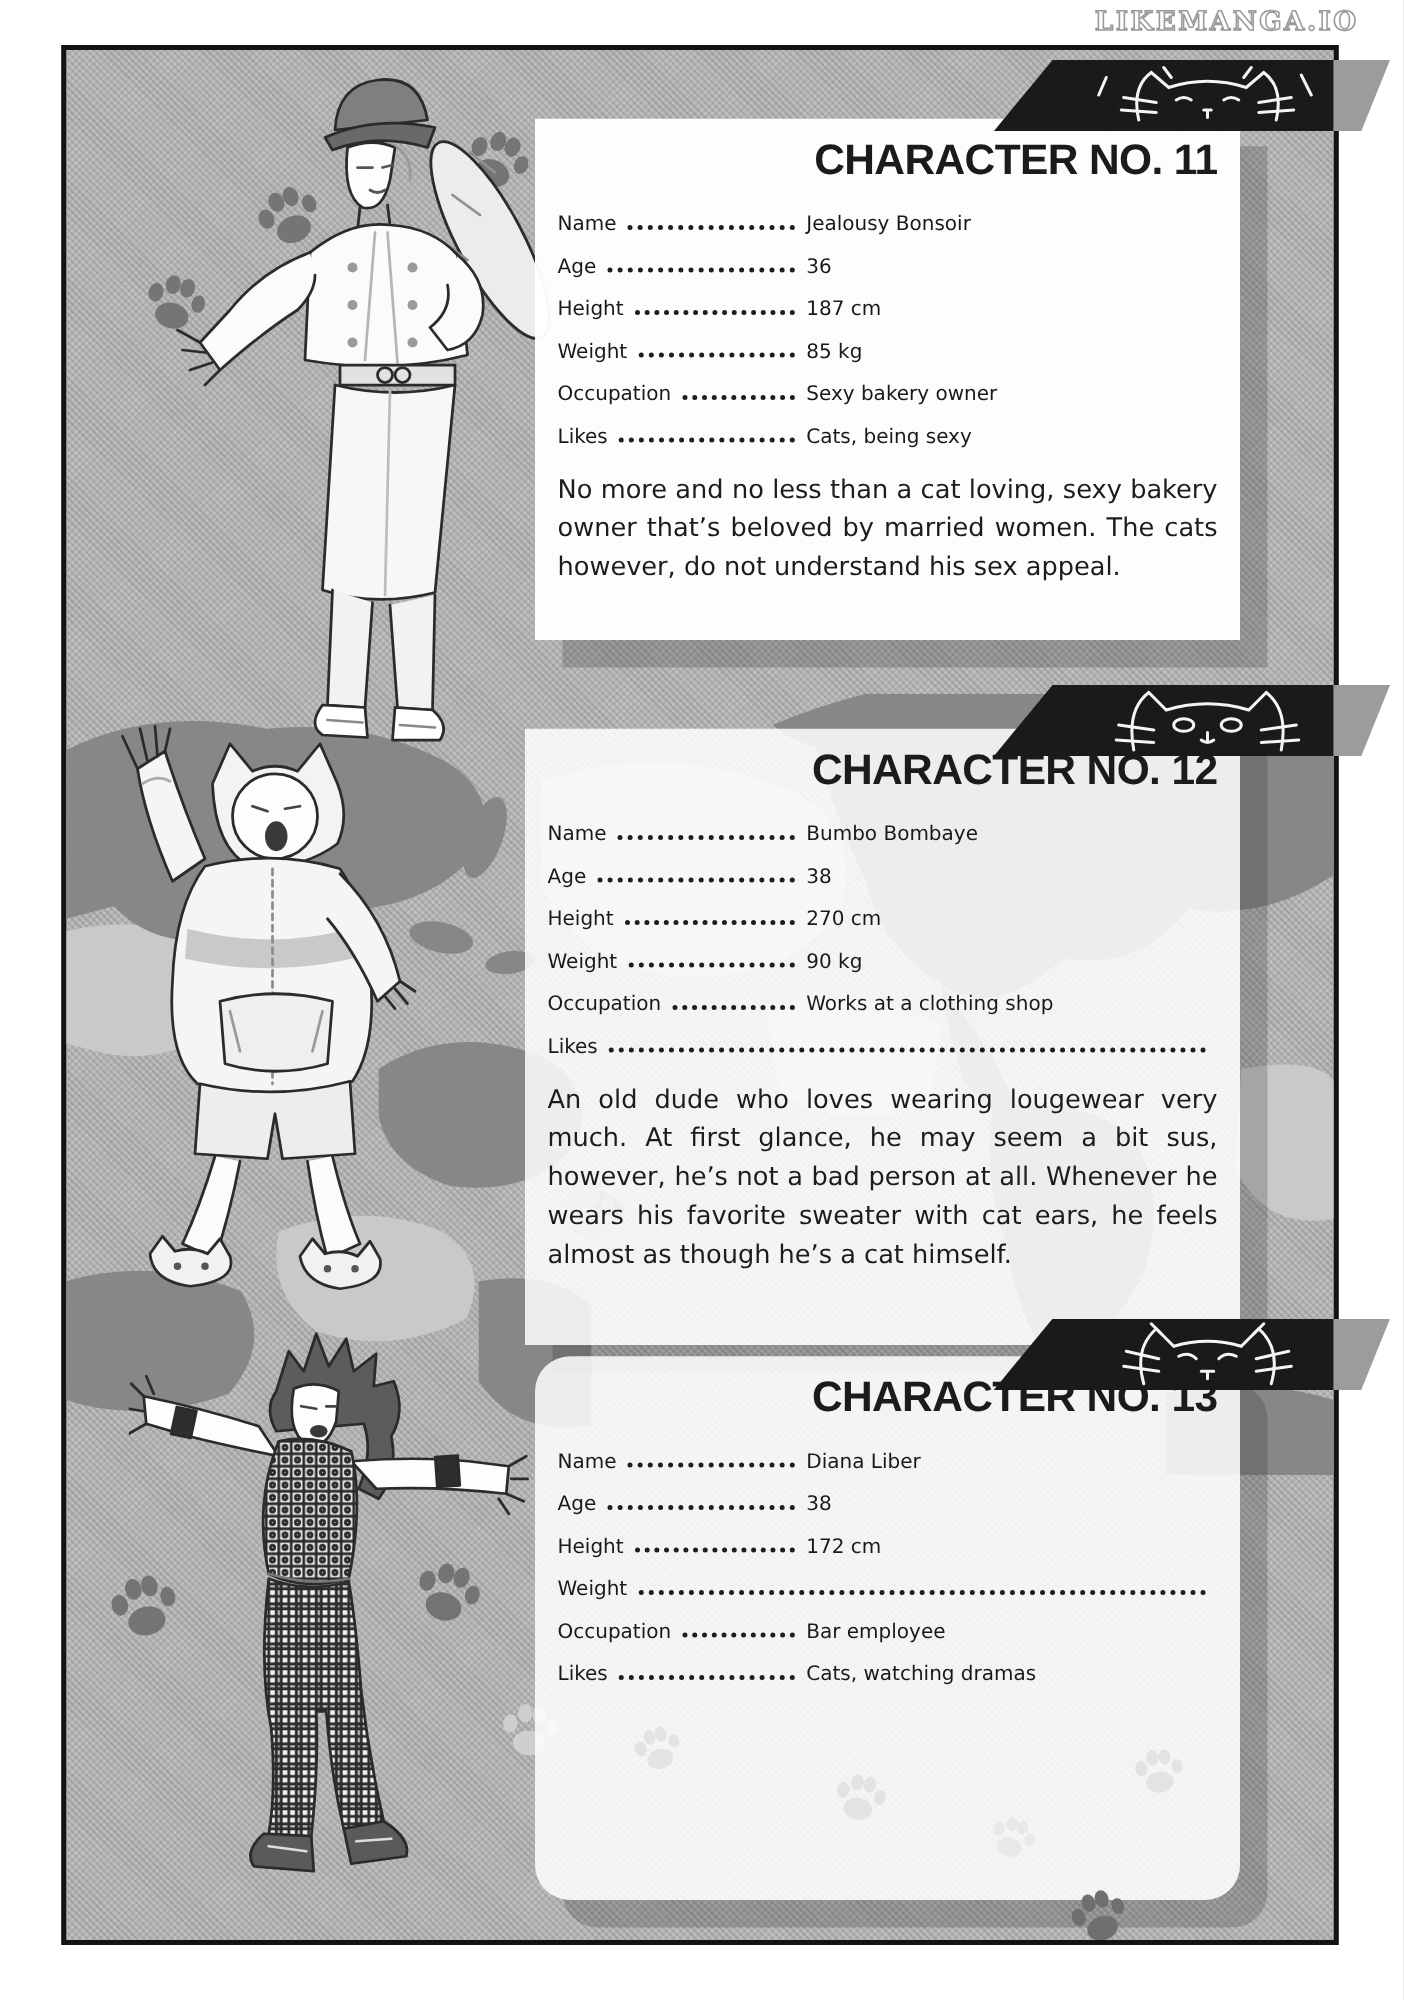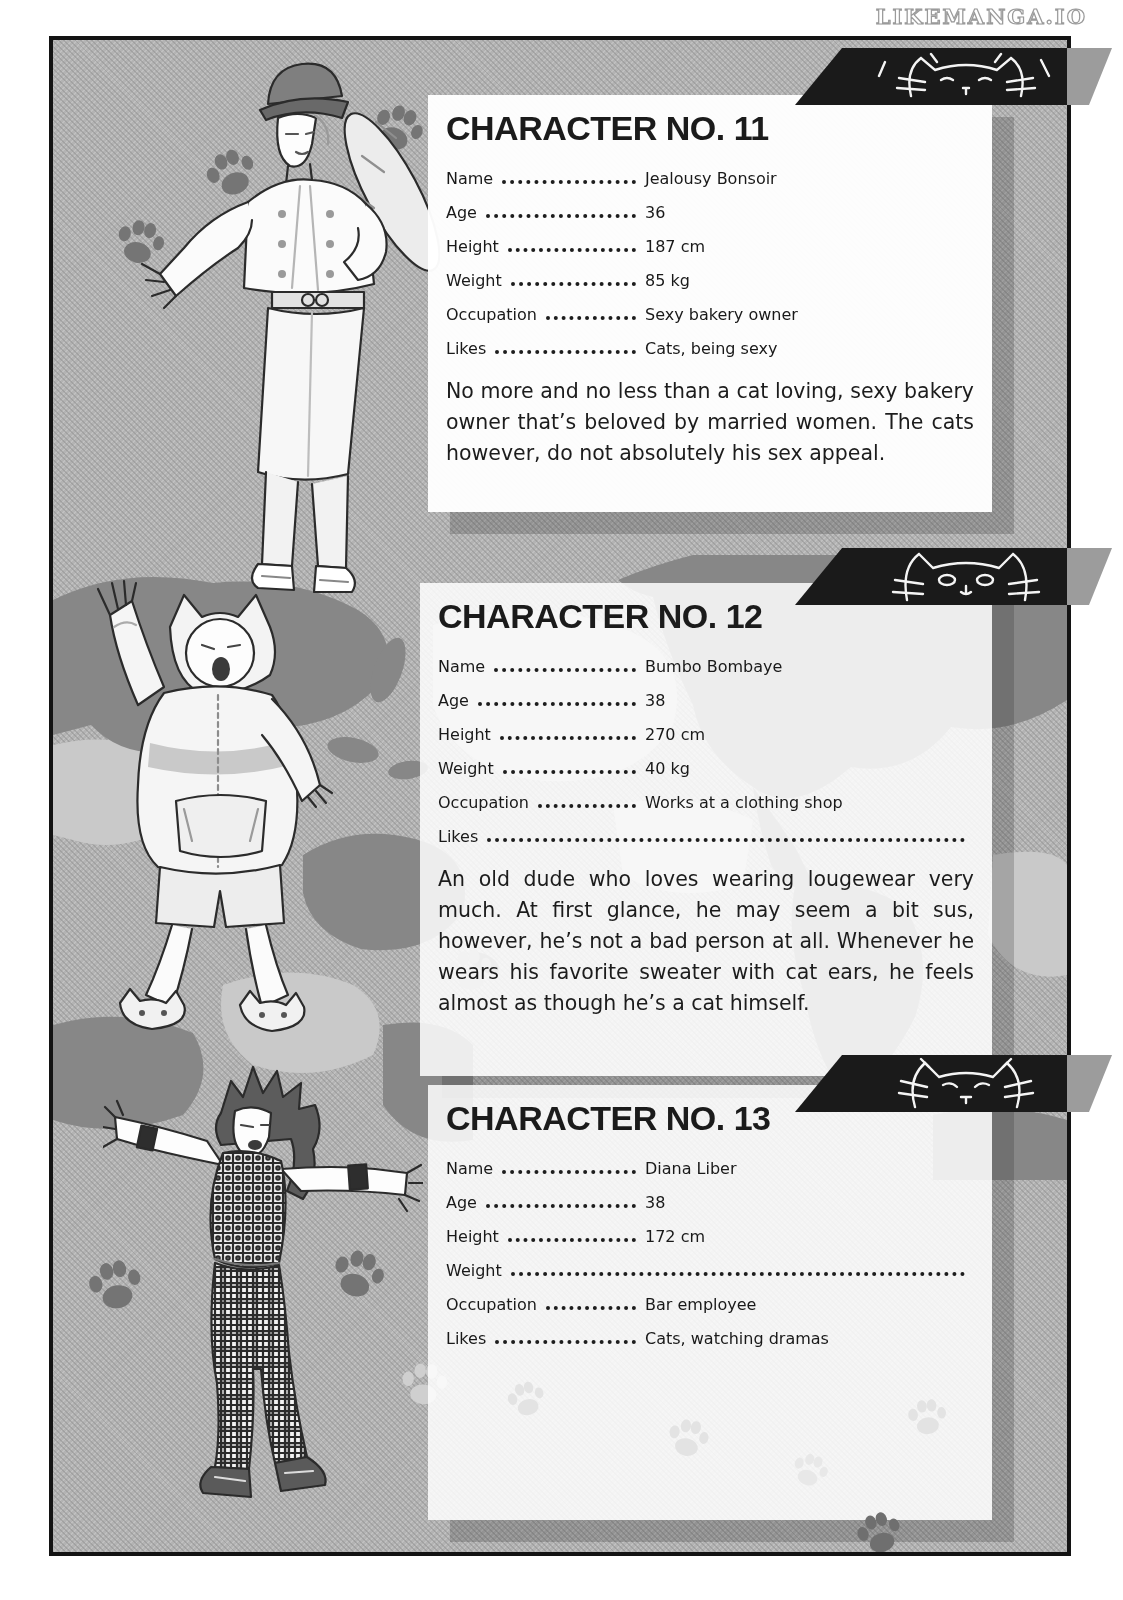"CHARACTER NO. 11" .card-title { text-align: none -> right }
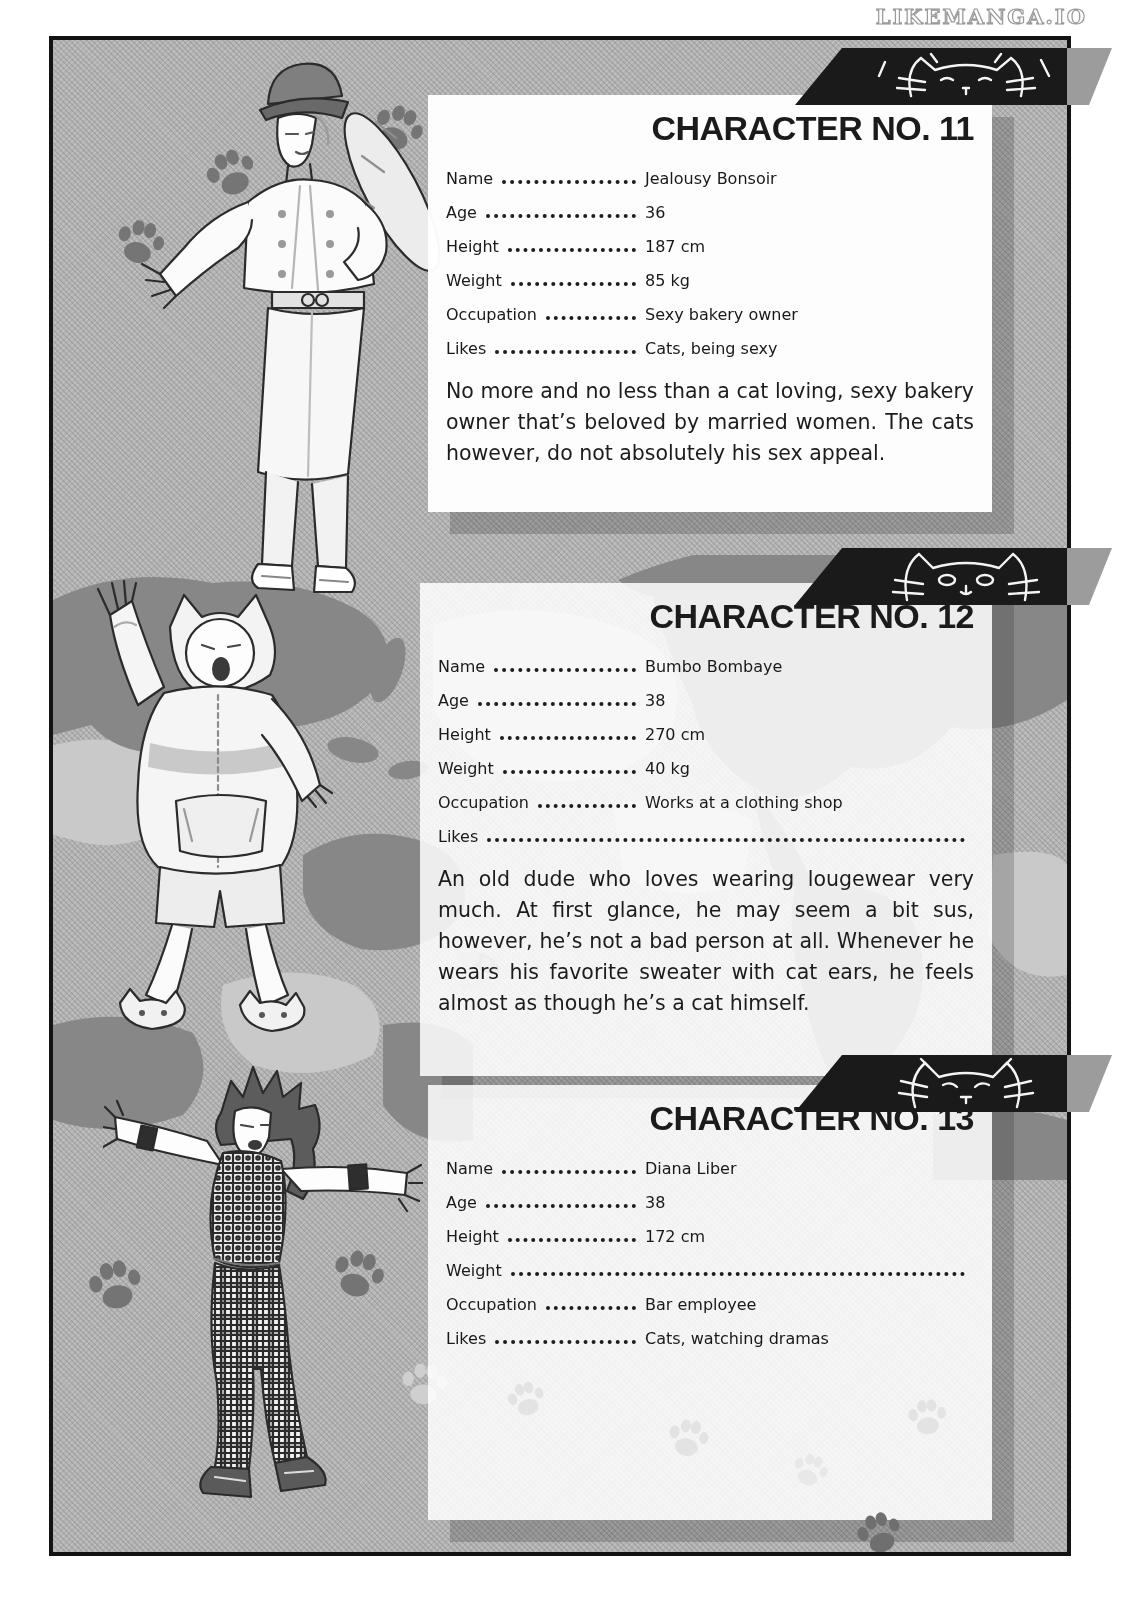"No more and no less" div.card-desc { text: absolutely -> understand }
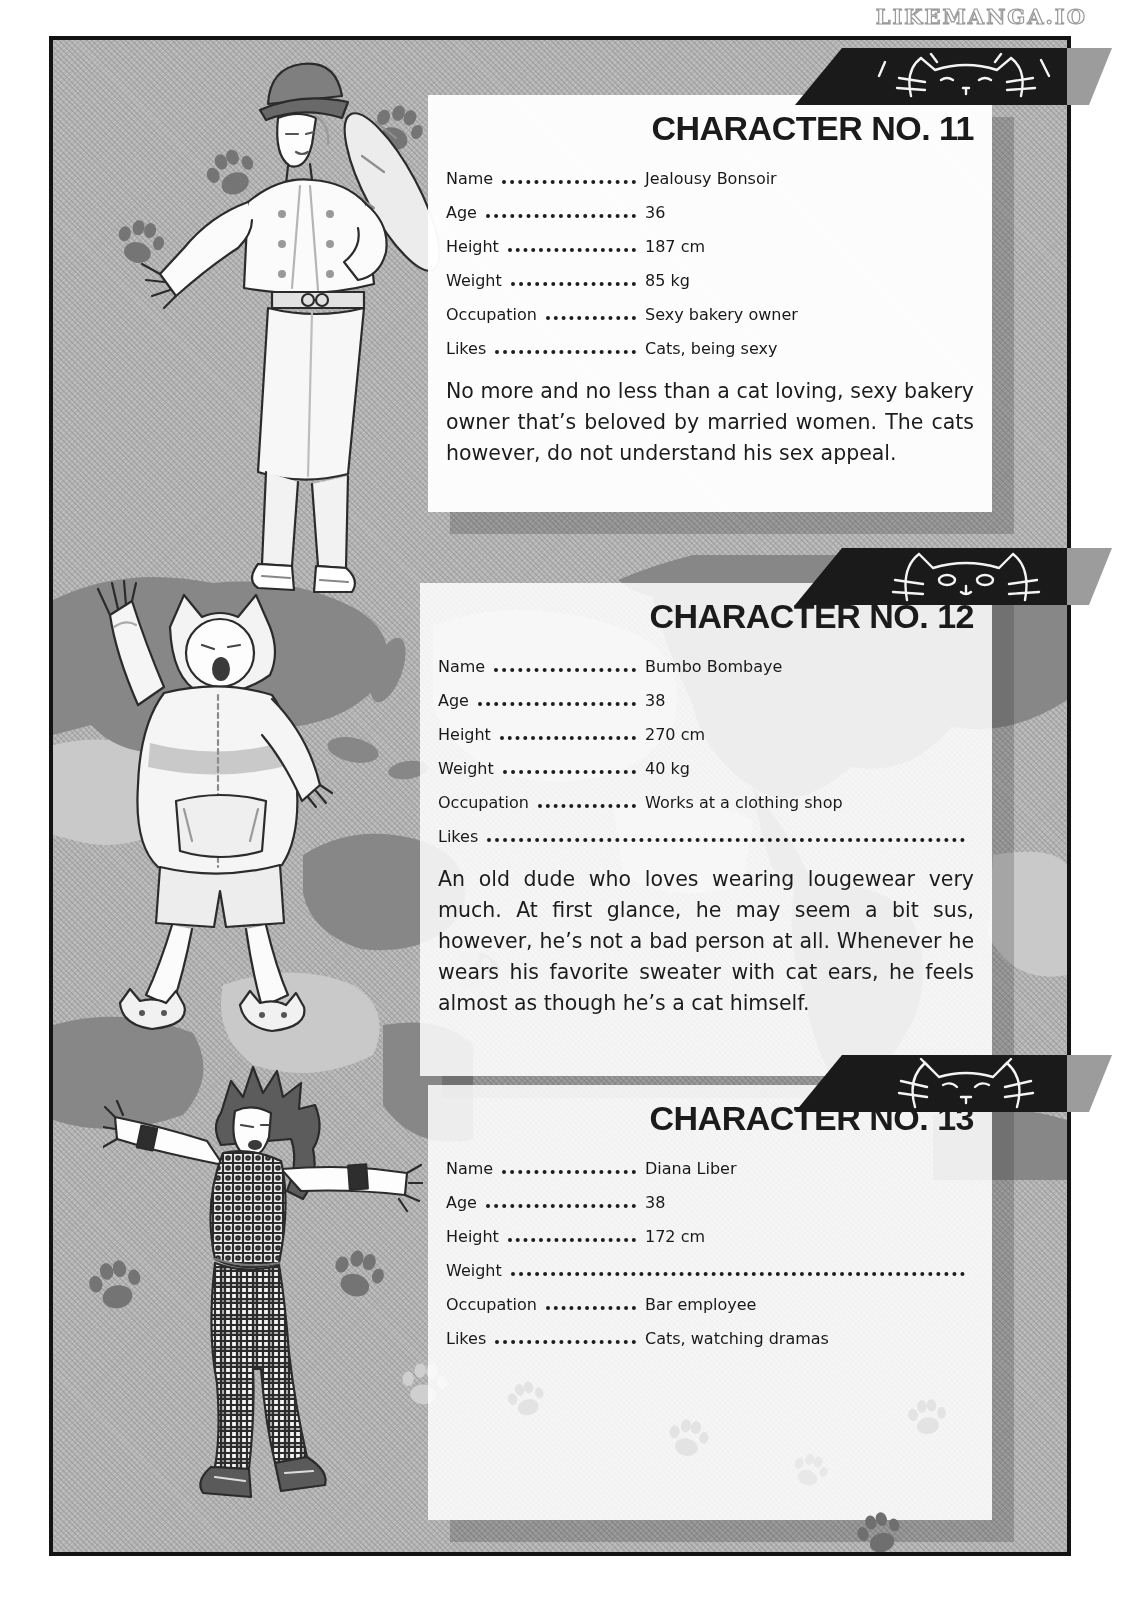"40 kg" span.fvalue { text: 40 -> 90 }
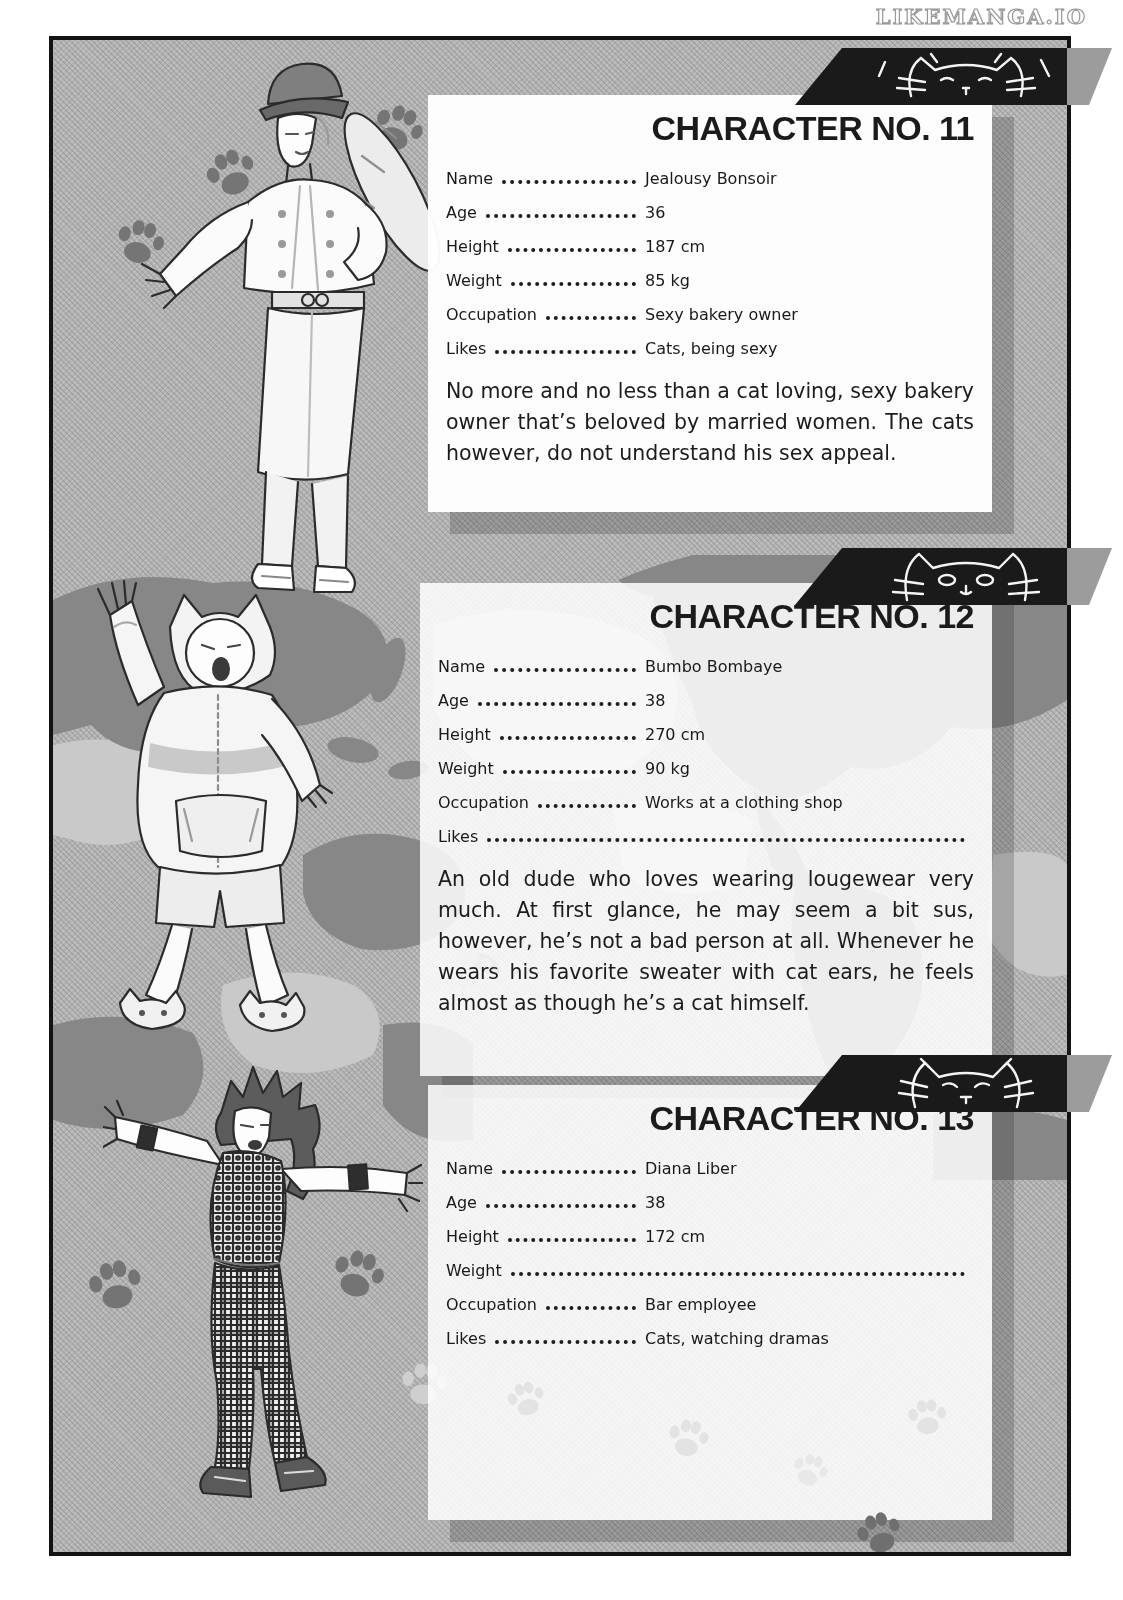"CHARACTER NO. 13" div.card { border-radius: none -> 28px }
